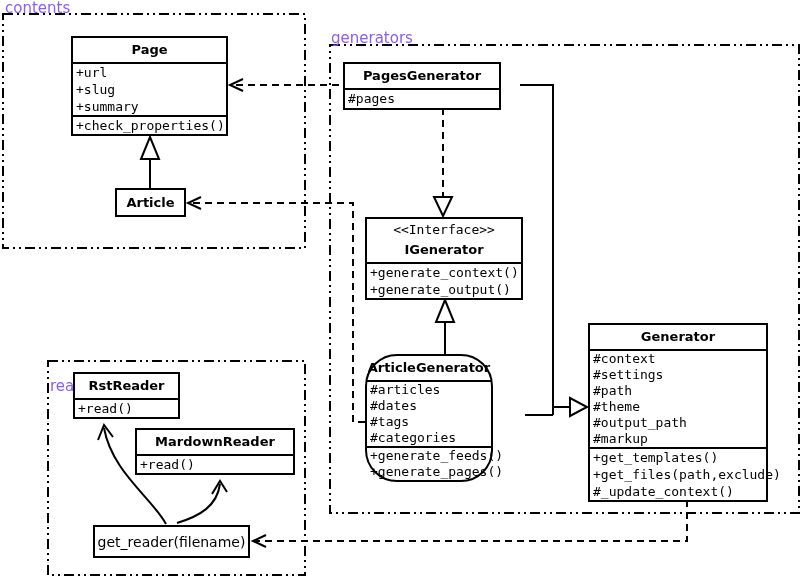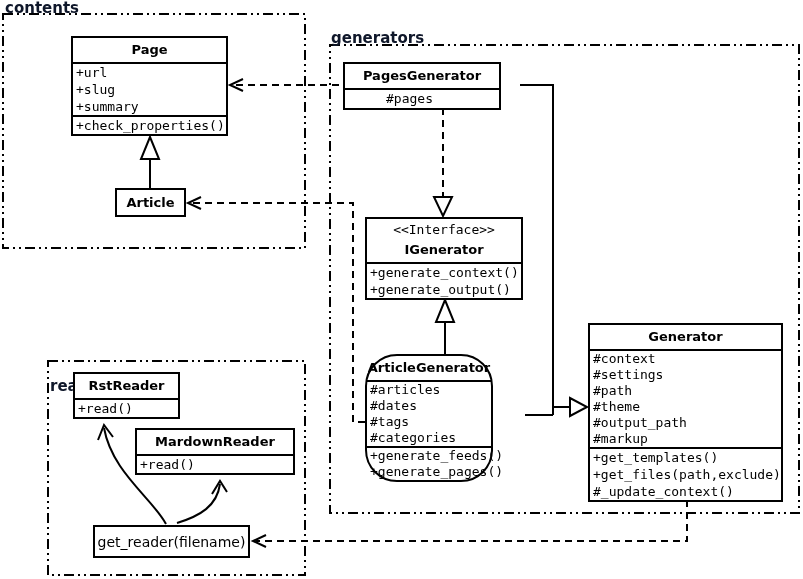"contents" .pkg-label { color: #0f172a -> #8b5cf6; font-weight: bold -> none }
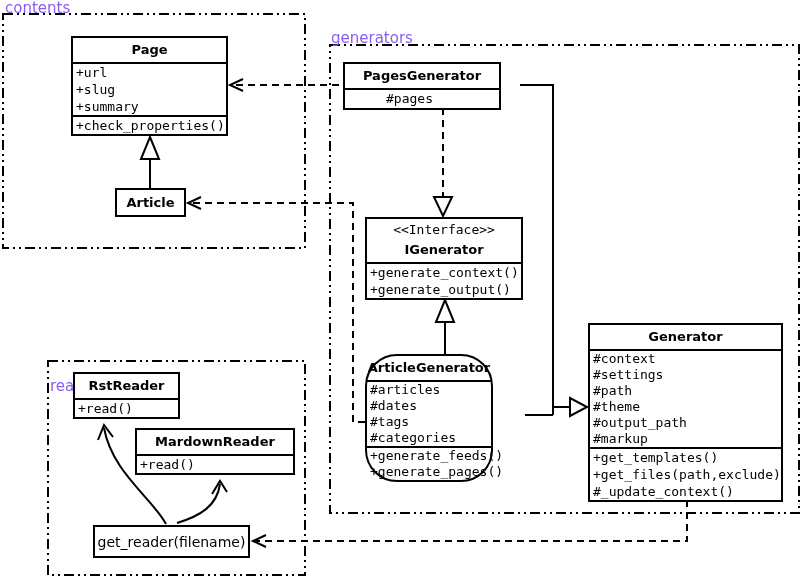"#pages" div.uml-row { margin-left: 38px -> none }
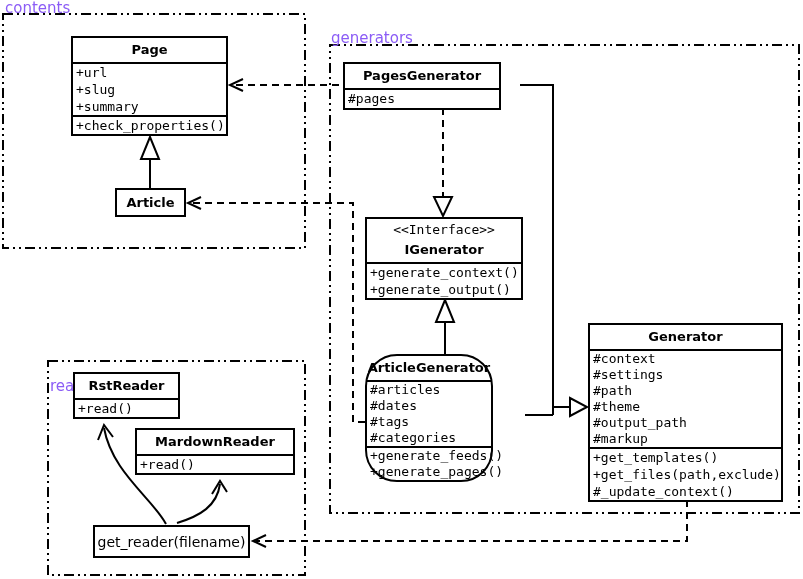"Generator" div.uml-class { width: 195px -> 180px }
